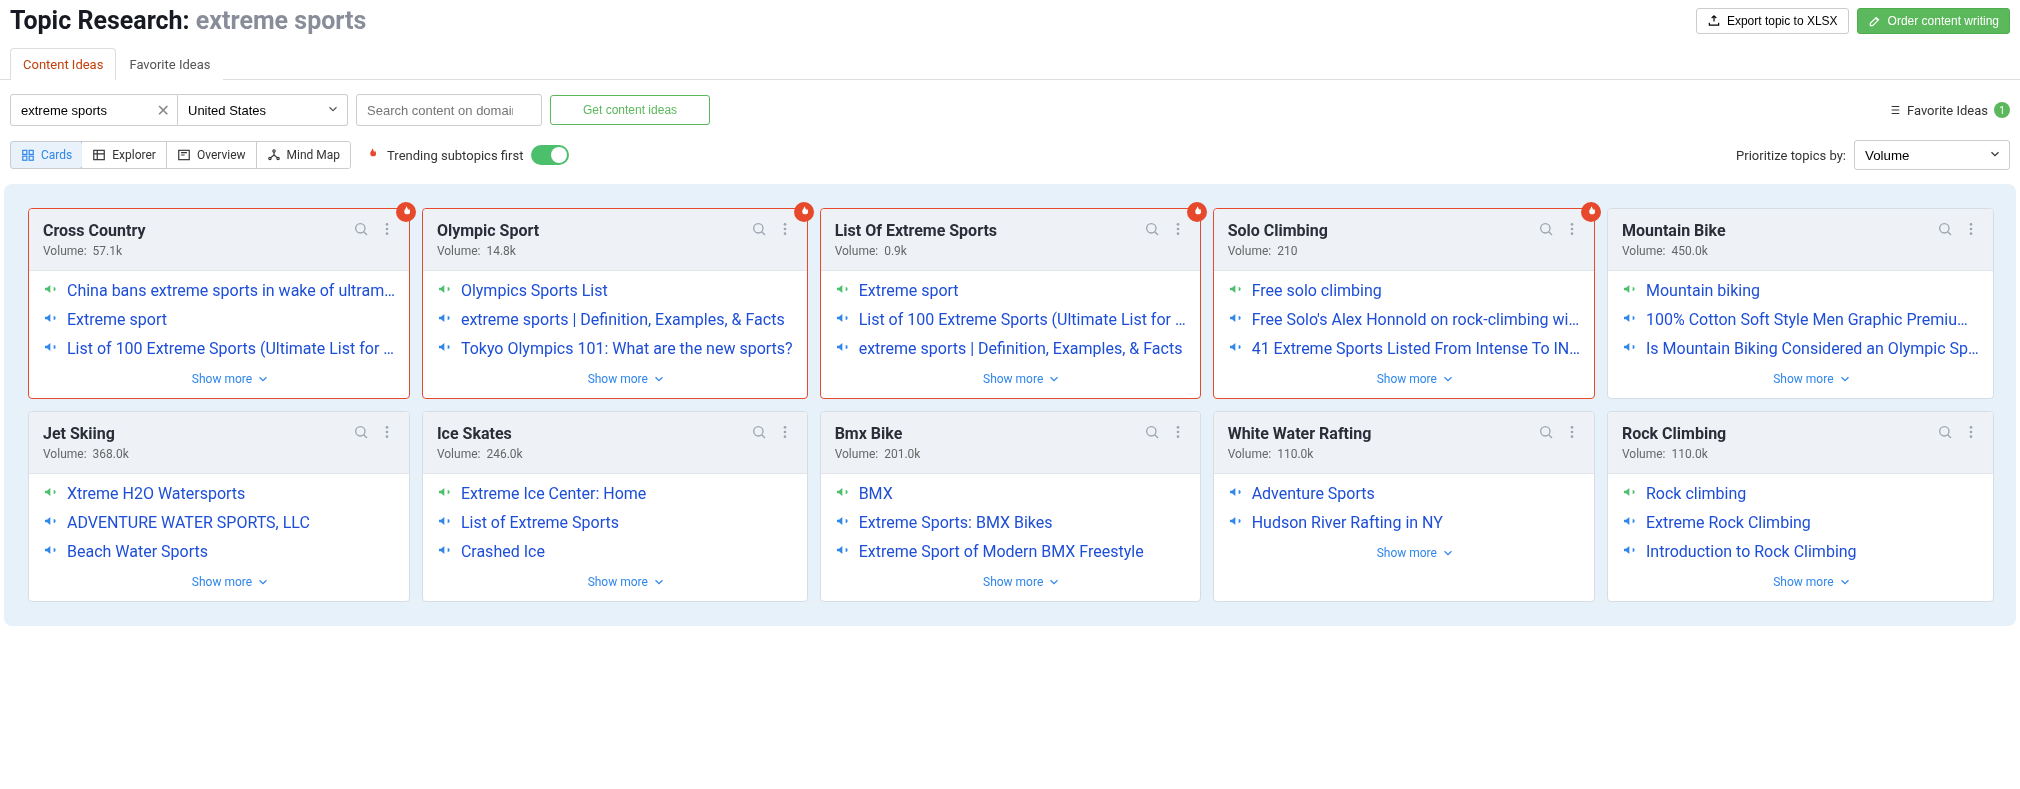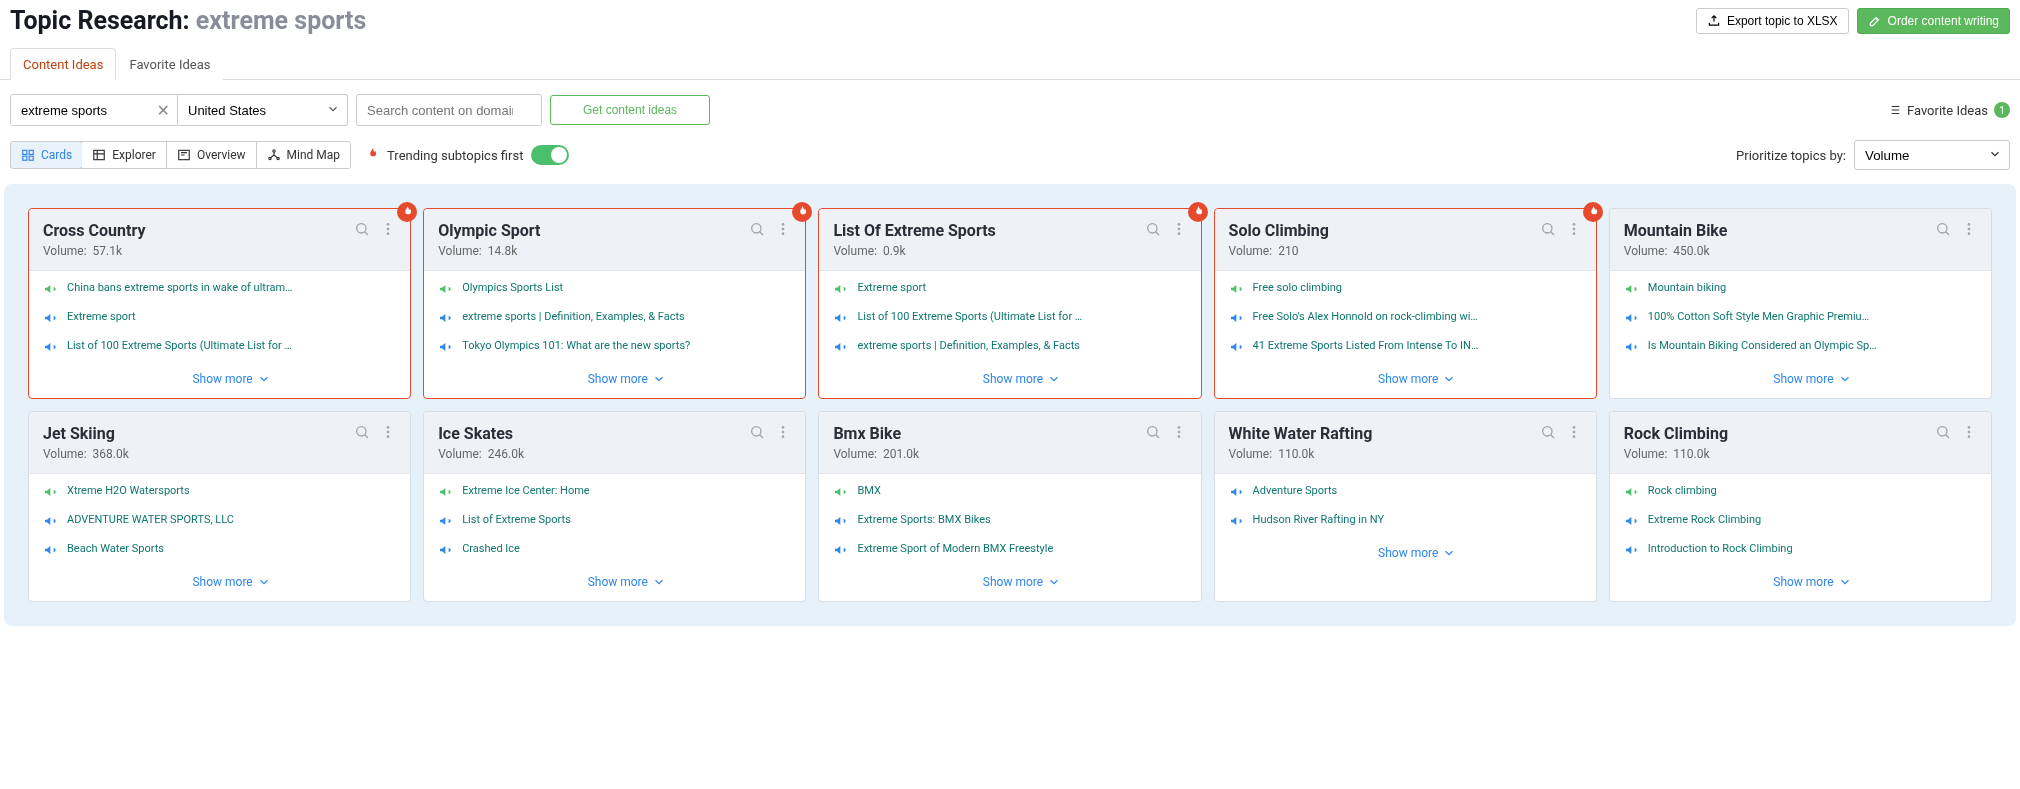"China bans extreme sports in" .item-text { color: #0f766e -> #1d4ed8; font-size: 11px -> 16px }
